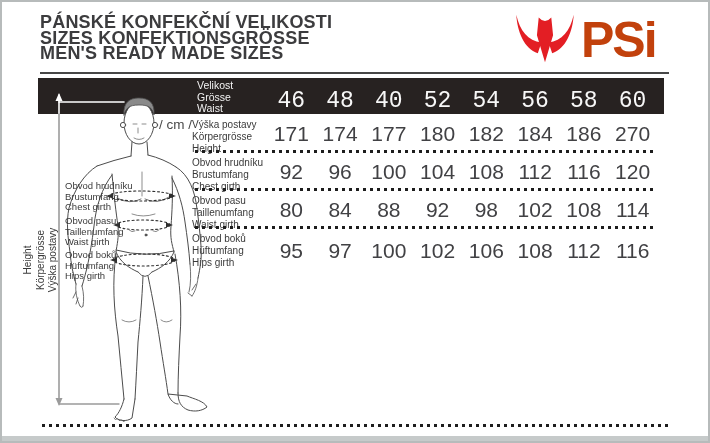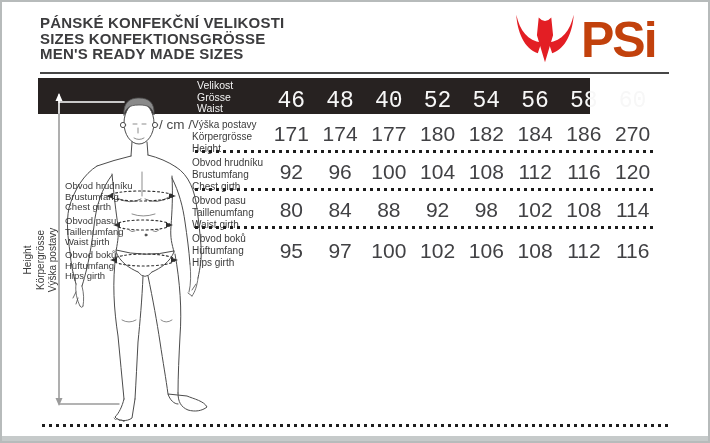"PÁNSKÉ KONFEKČNÍ VELIKOSTI" #title { font-size: 15px -> 18px }
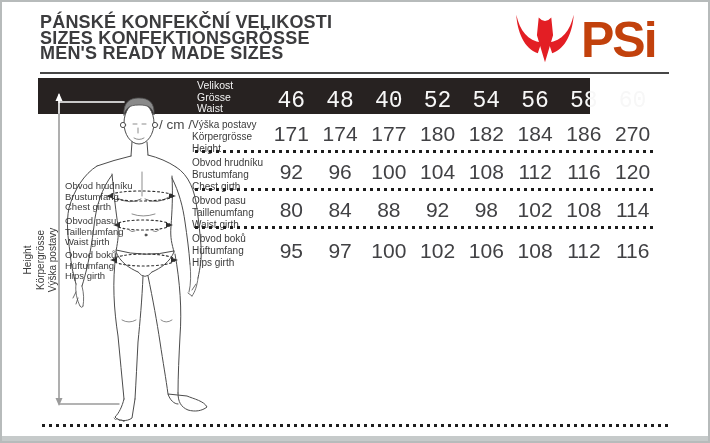"Velikost" #size-bar { width: 552px -> 626px }
